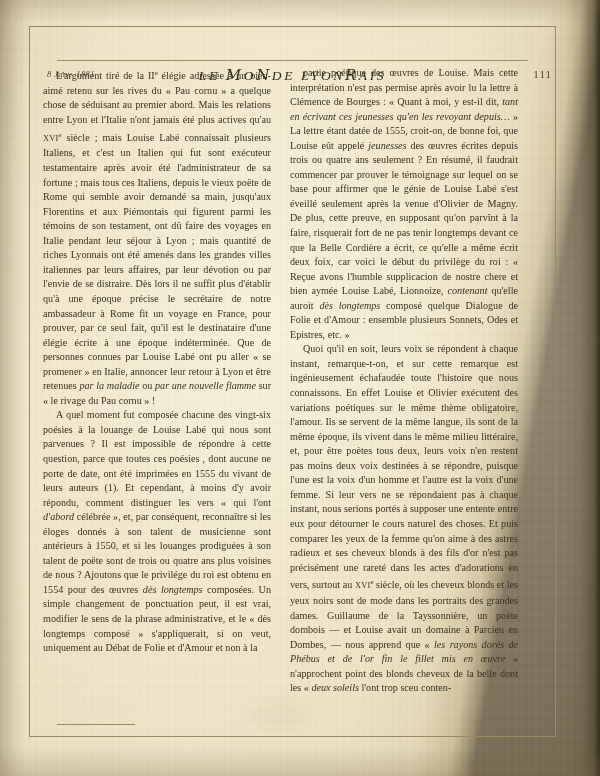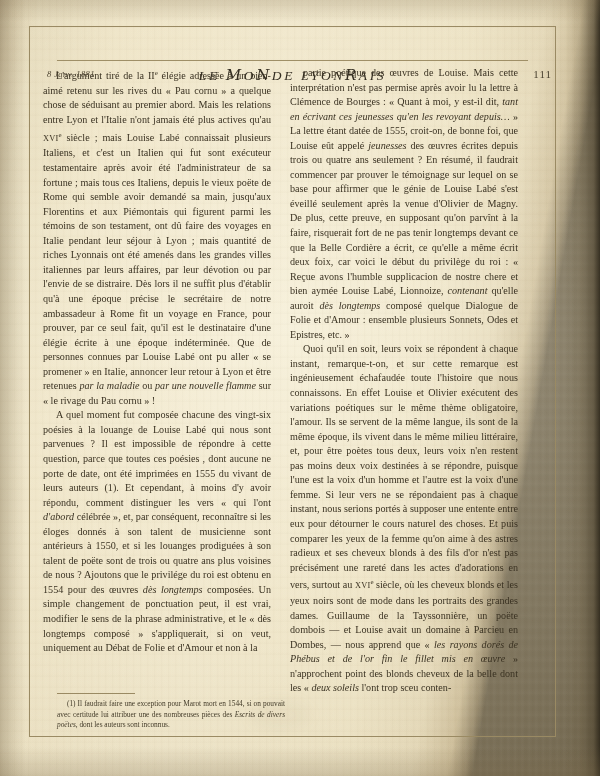"(1) Il faudrait faire une" div.footnote { html: <div>(1) Il faudrait faire une exception pour Marot mort en 1544, si on pouvait avec certitude lui attribuer une des nombreuses pièces des <i>Escrits de divers poëtes</i>, dont les auteurs sont inconnus.</div> -> none }
